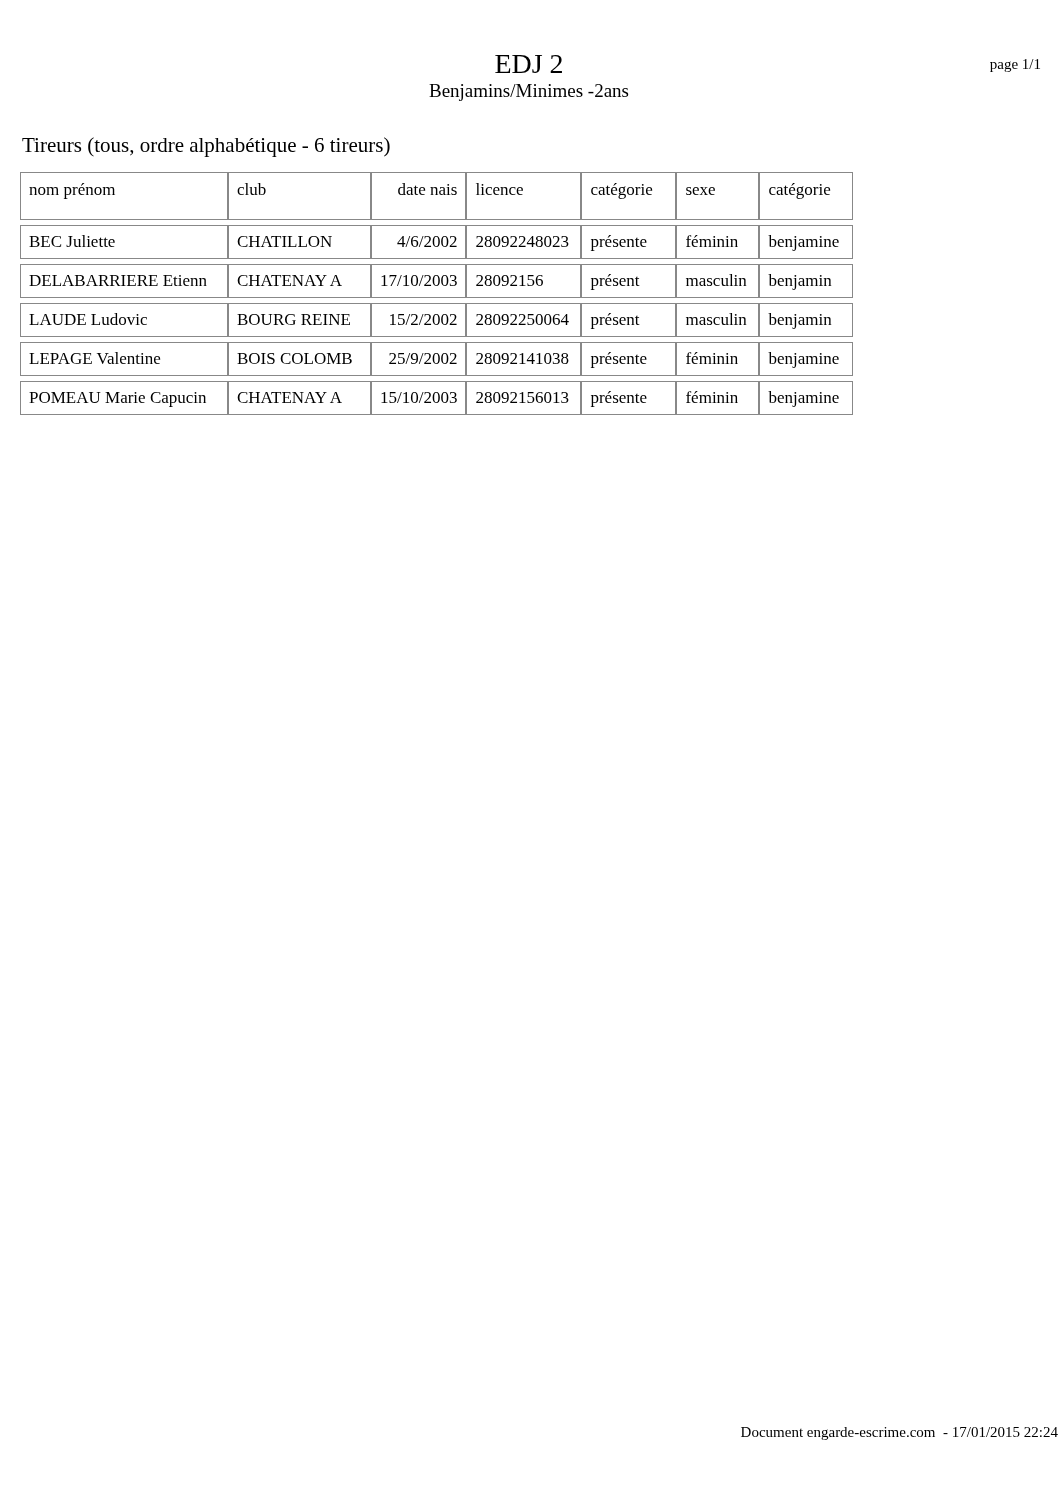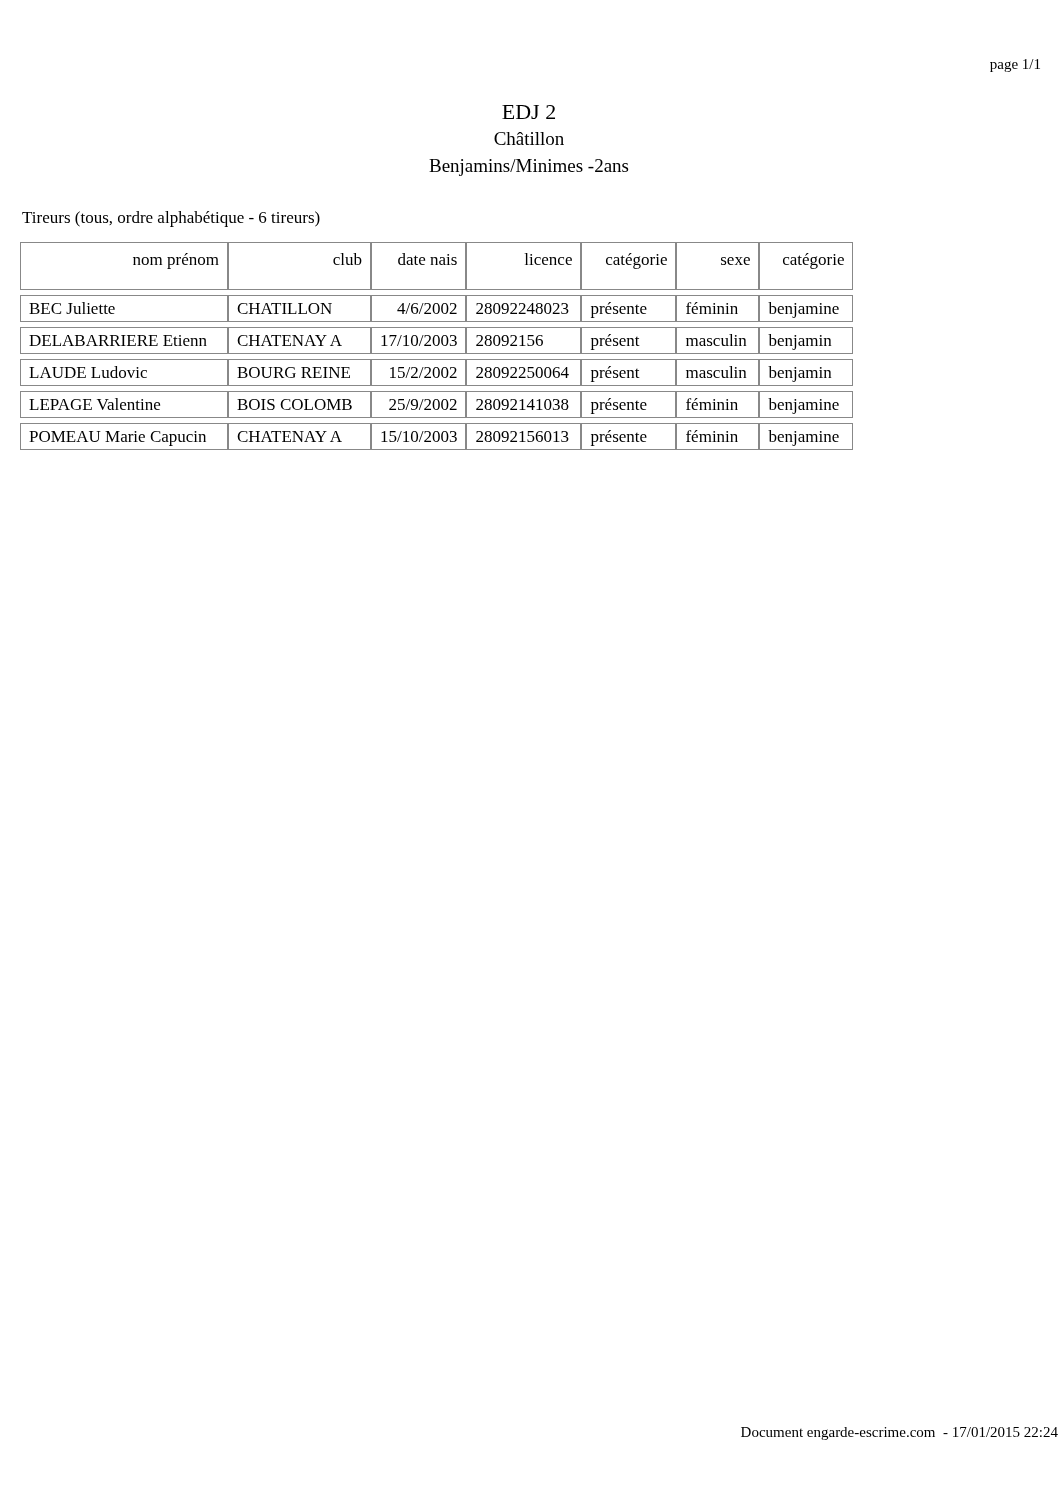"EDJ 2" .doc-header .title-line { font-size: 22px -> 28px; margin-top: 48px -> none }
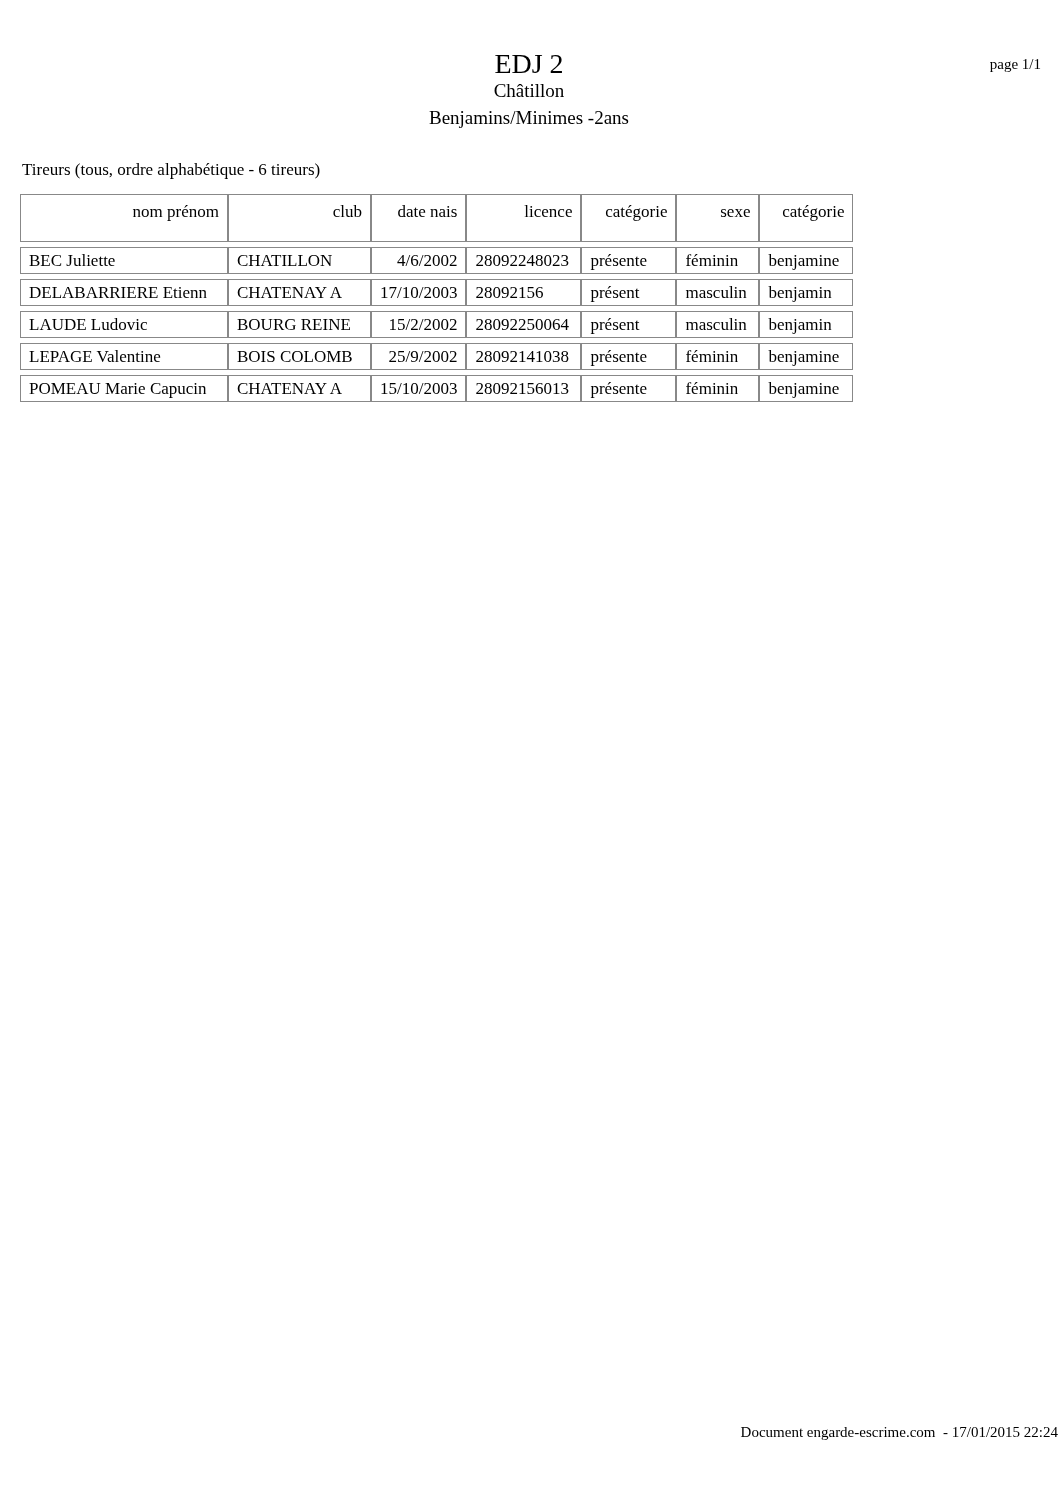"Châtillon" div.line { html: <div>Châtillon</div> -> none }
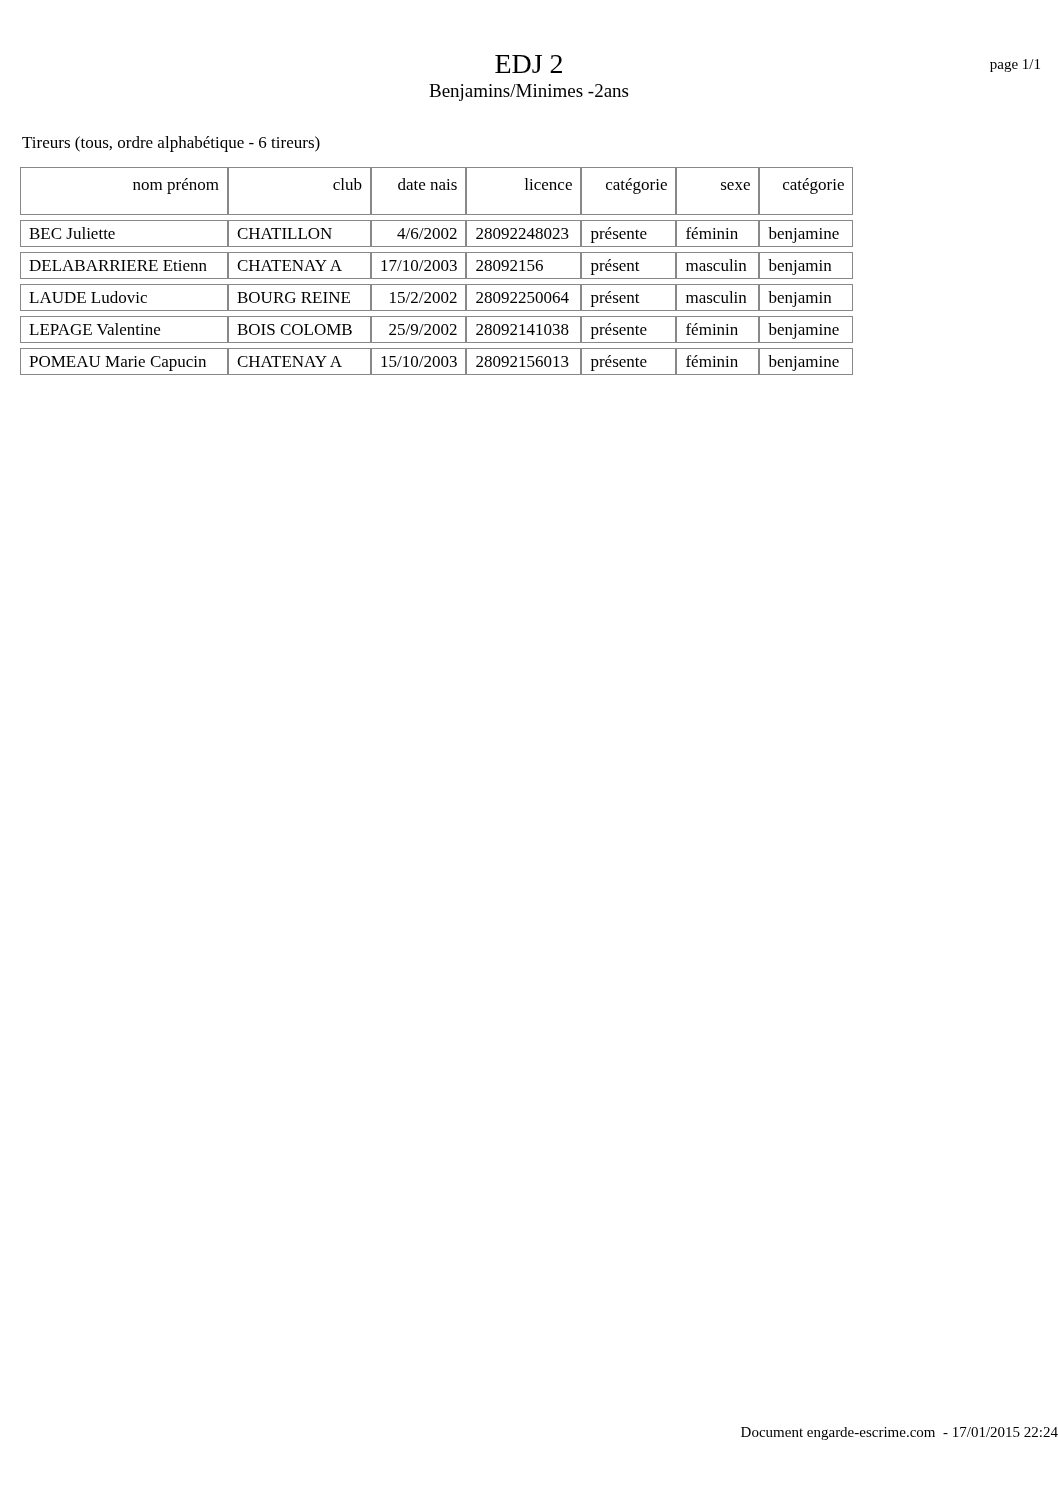"Tireurs (tous, ordre alphabétique -" .section-title { font-size: 17px -> 21px }
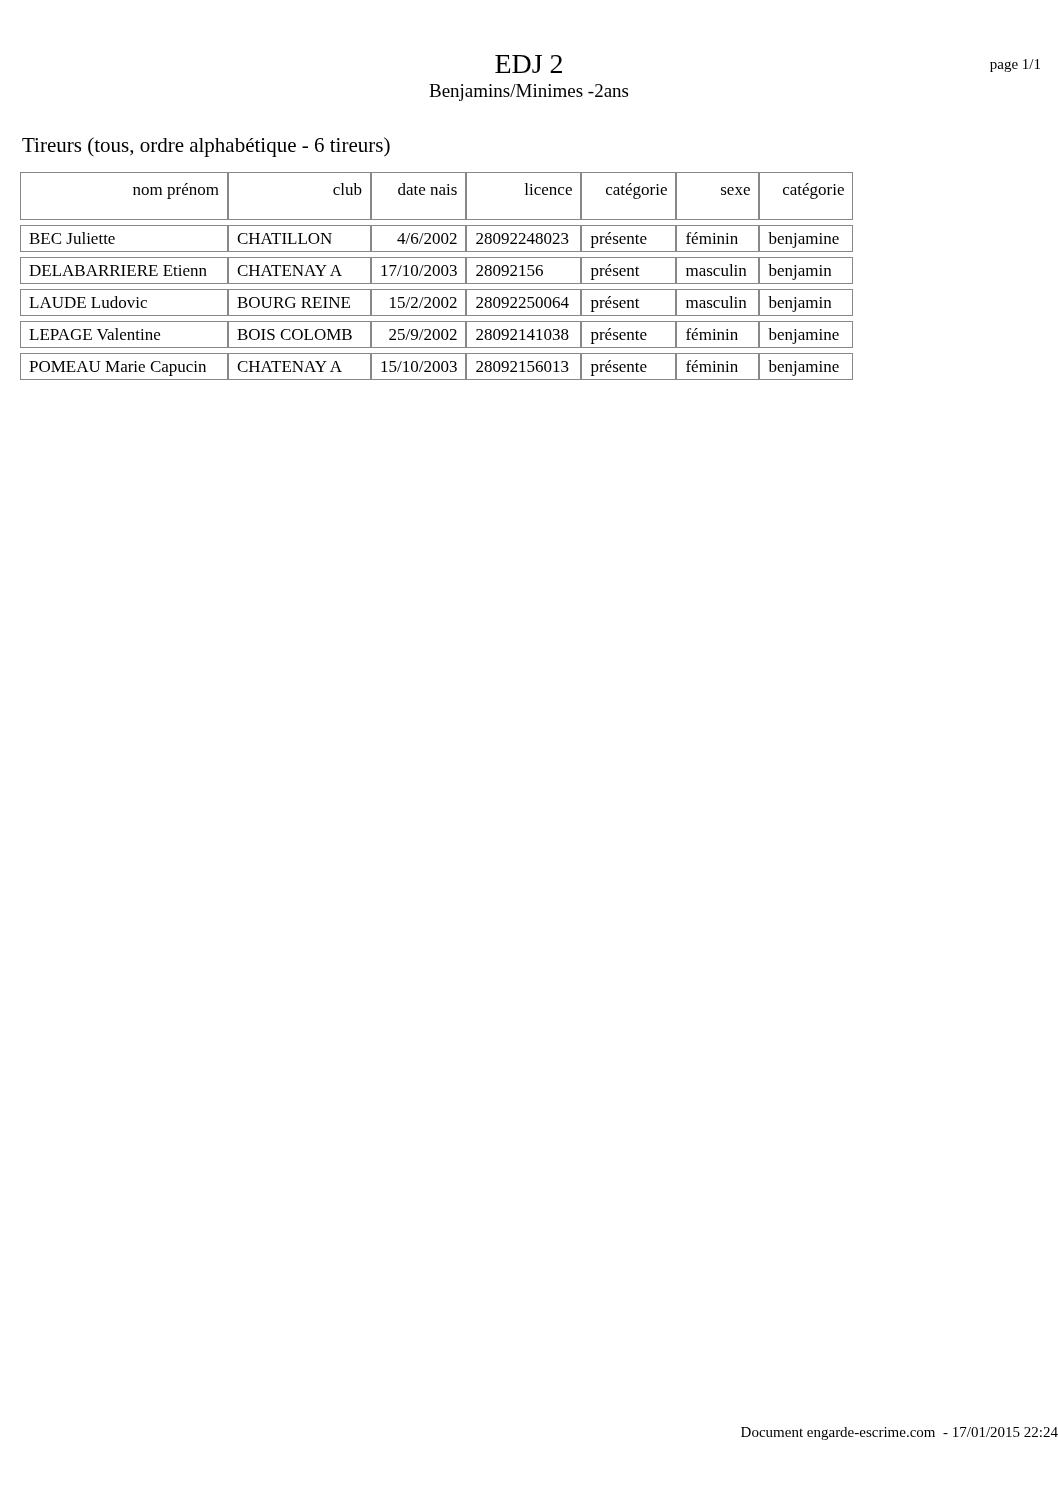"nom prénom" table.fencers th { text-align: right -> none }
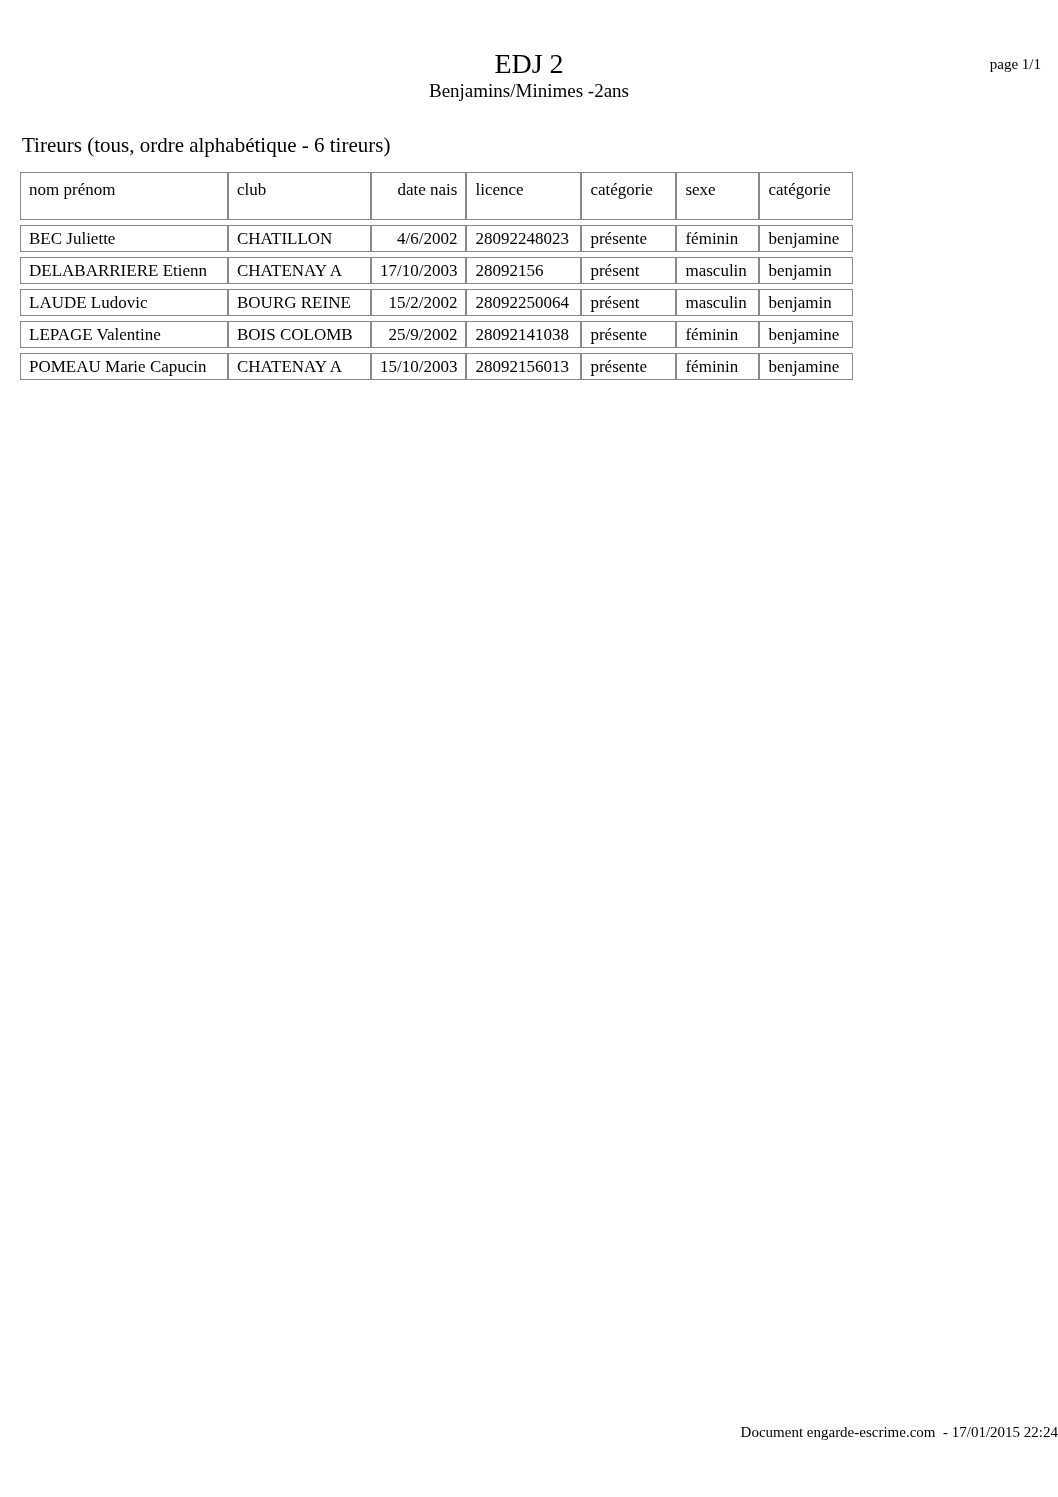"BEC Juliette" table.fencers td { height: 27px -> 34px }
